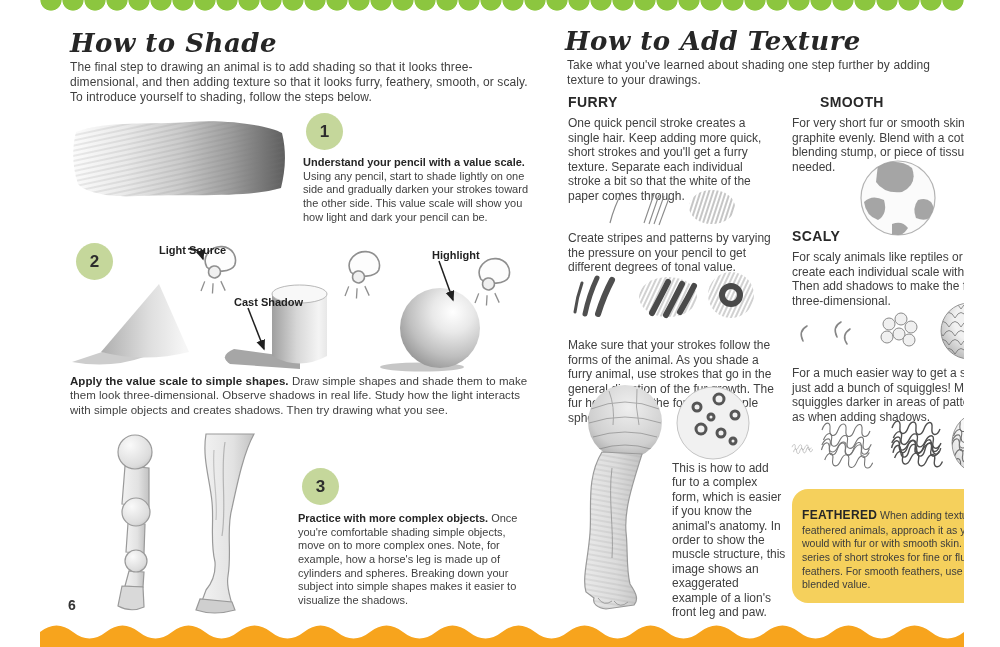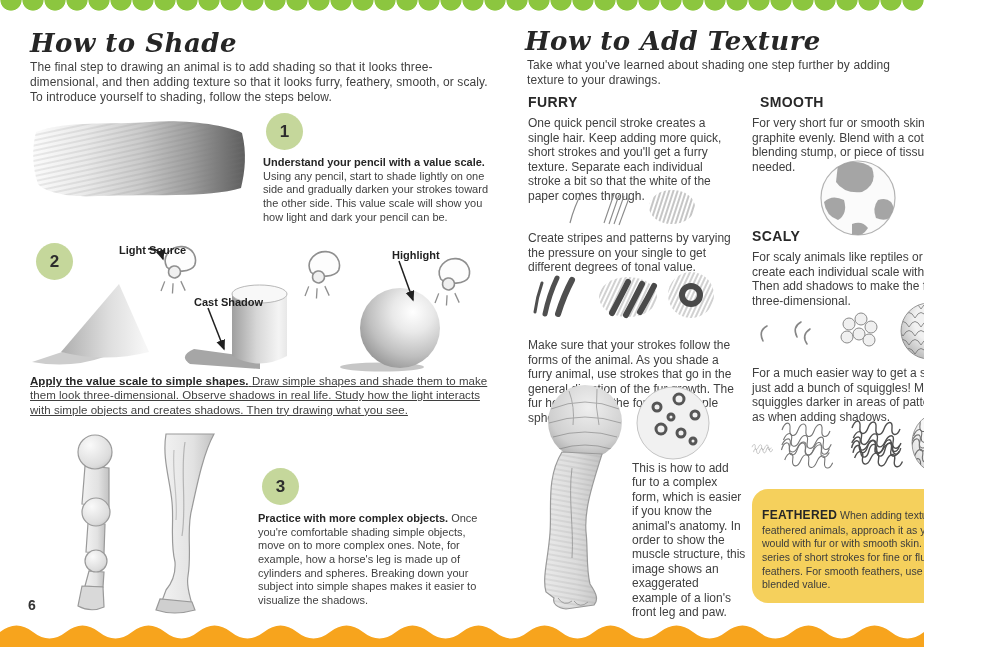"How to Shade" #canvas { margin-left: none -> 40px }
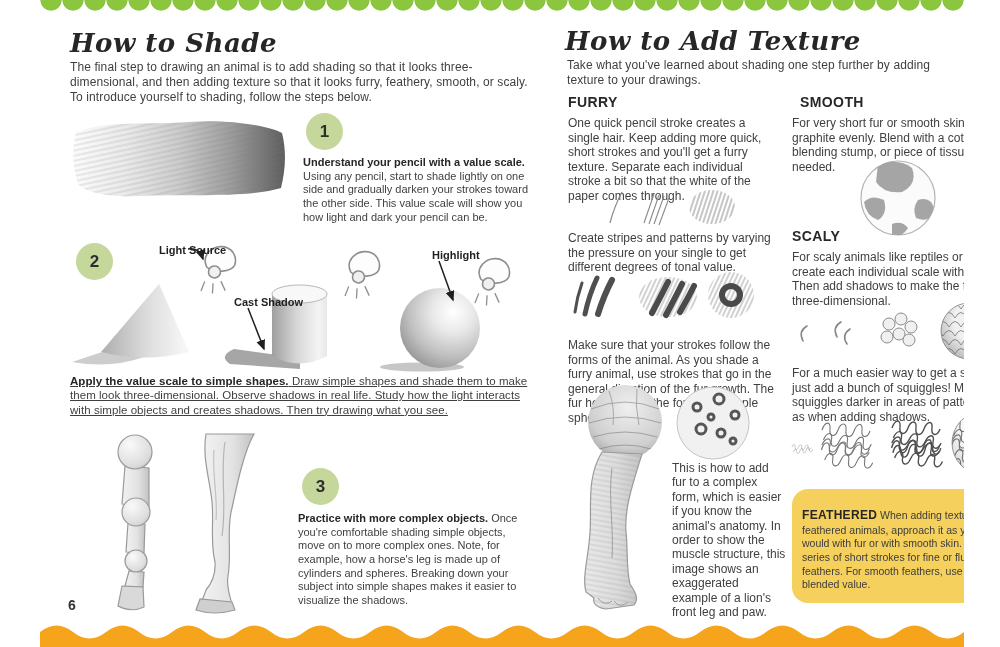"SMOOTH" .h-smooth { left: 760px -> 780px }
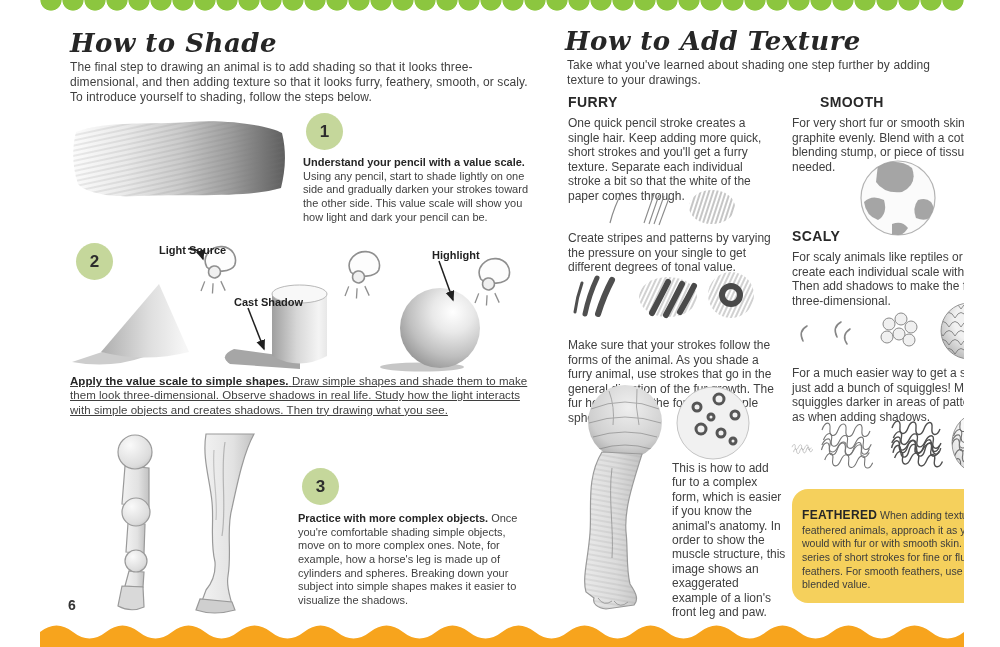"Create stripes and patterns by" p.abs { text: single -> pencil }
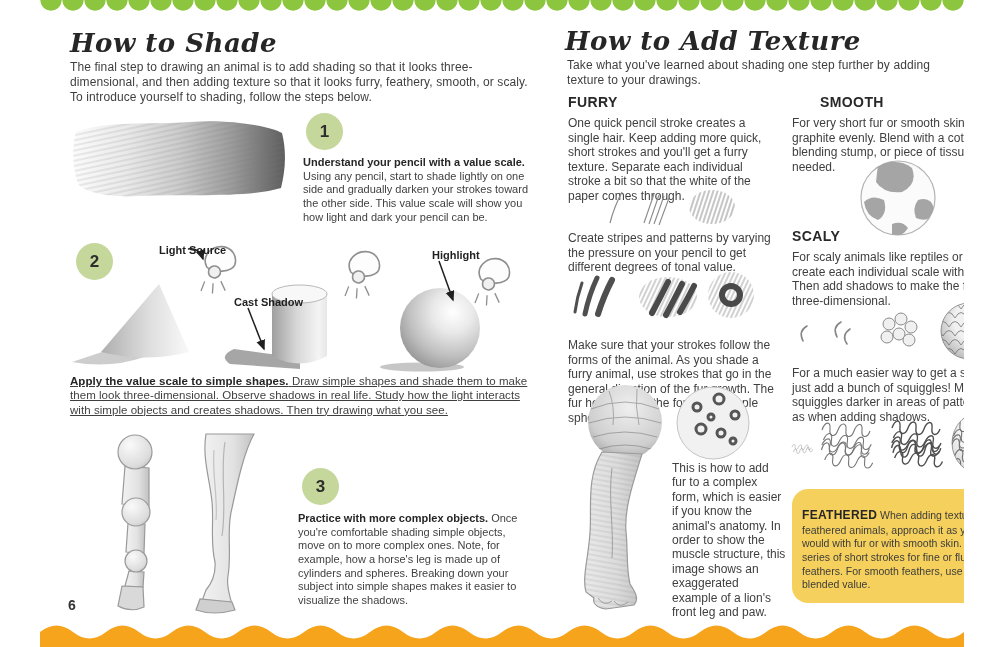"Apply the value scale to" .body-text { text-decoration: underline -> none }
